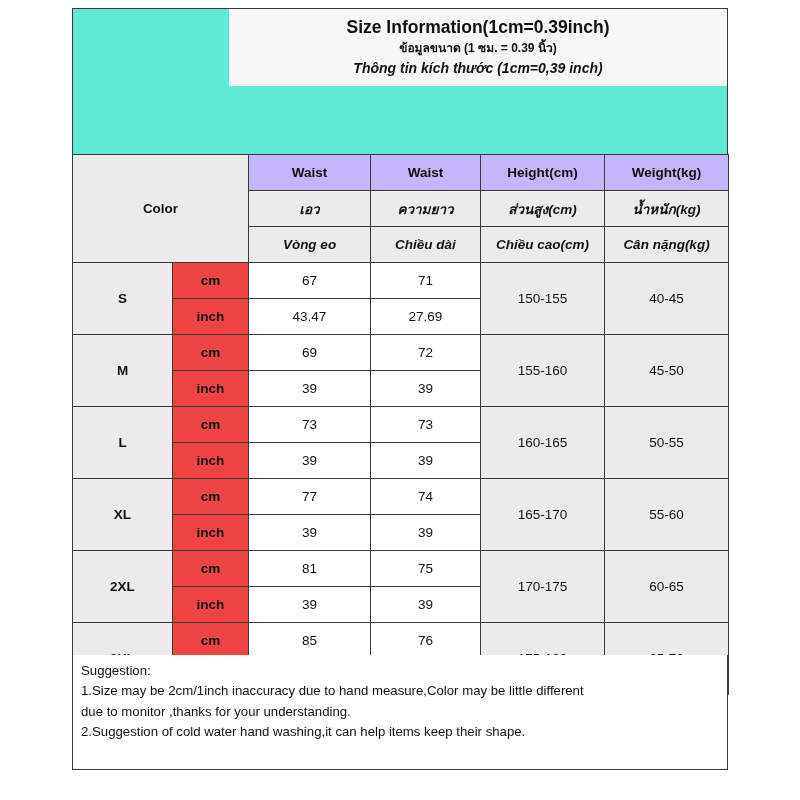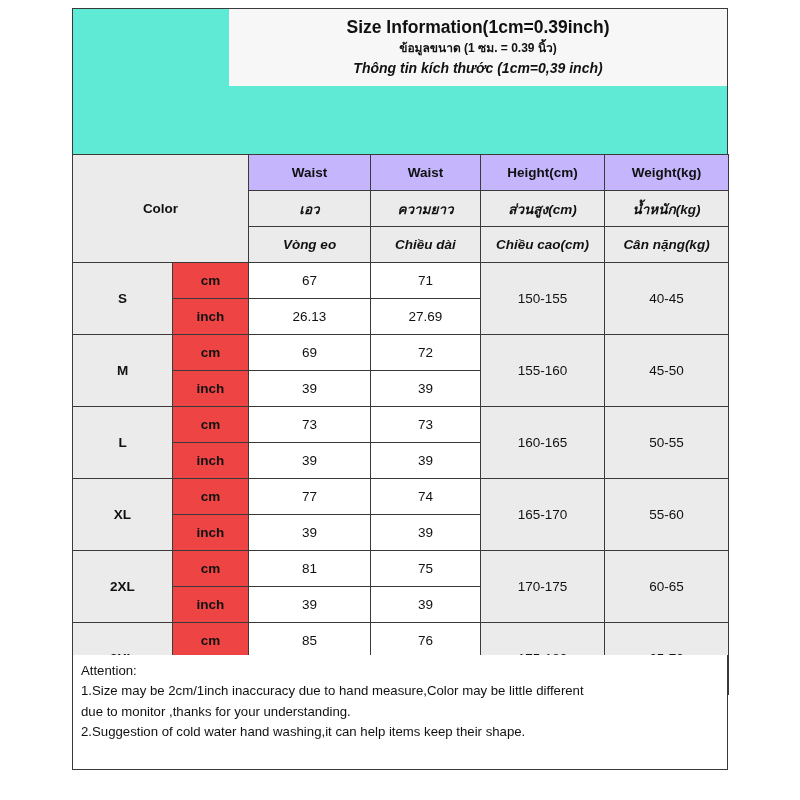"26.13" td.val-cell { text: 26.13 -> 43.47 }
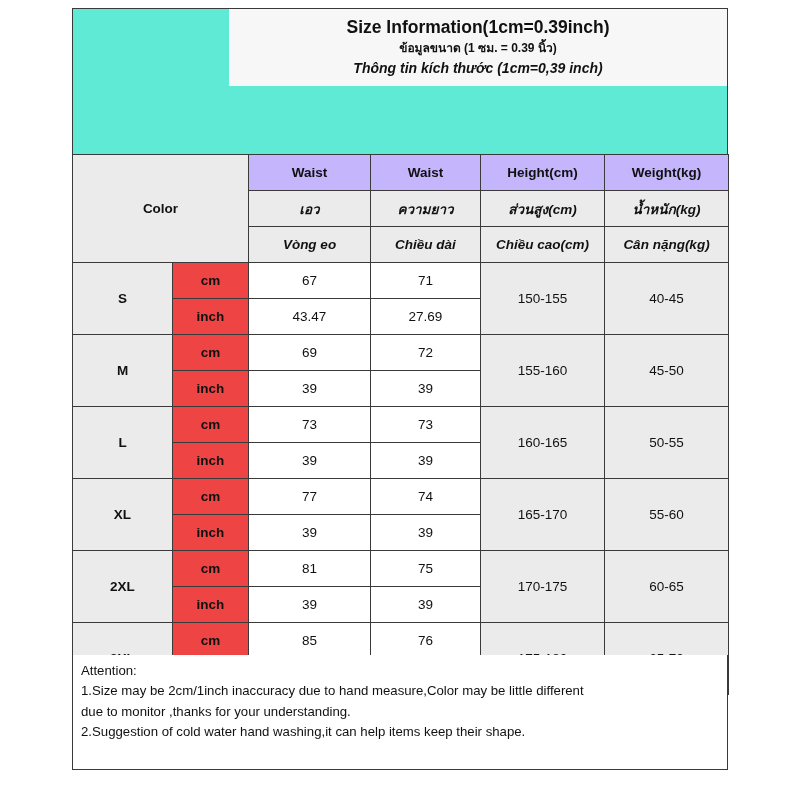"Attention:" div { text: Attention -> Suggestion }
